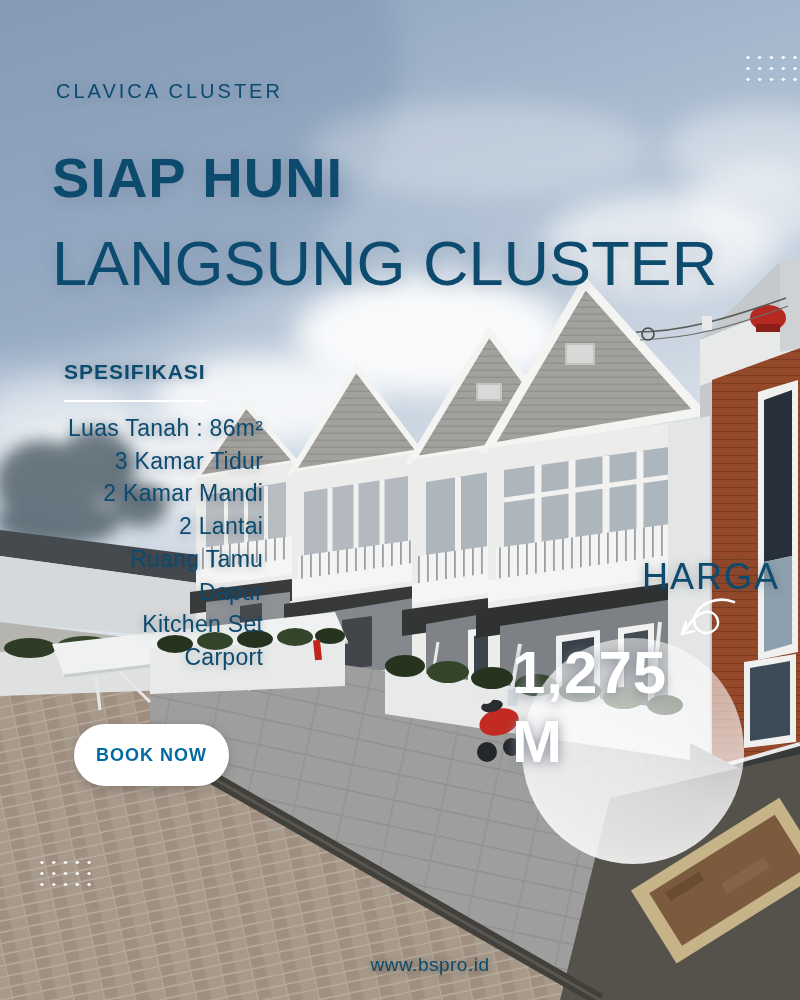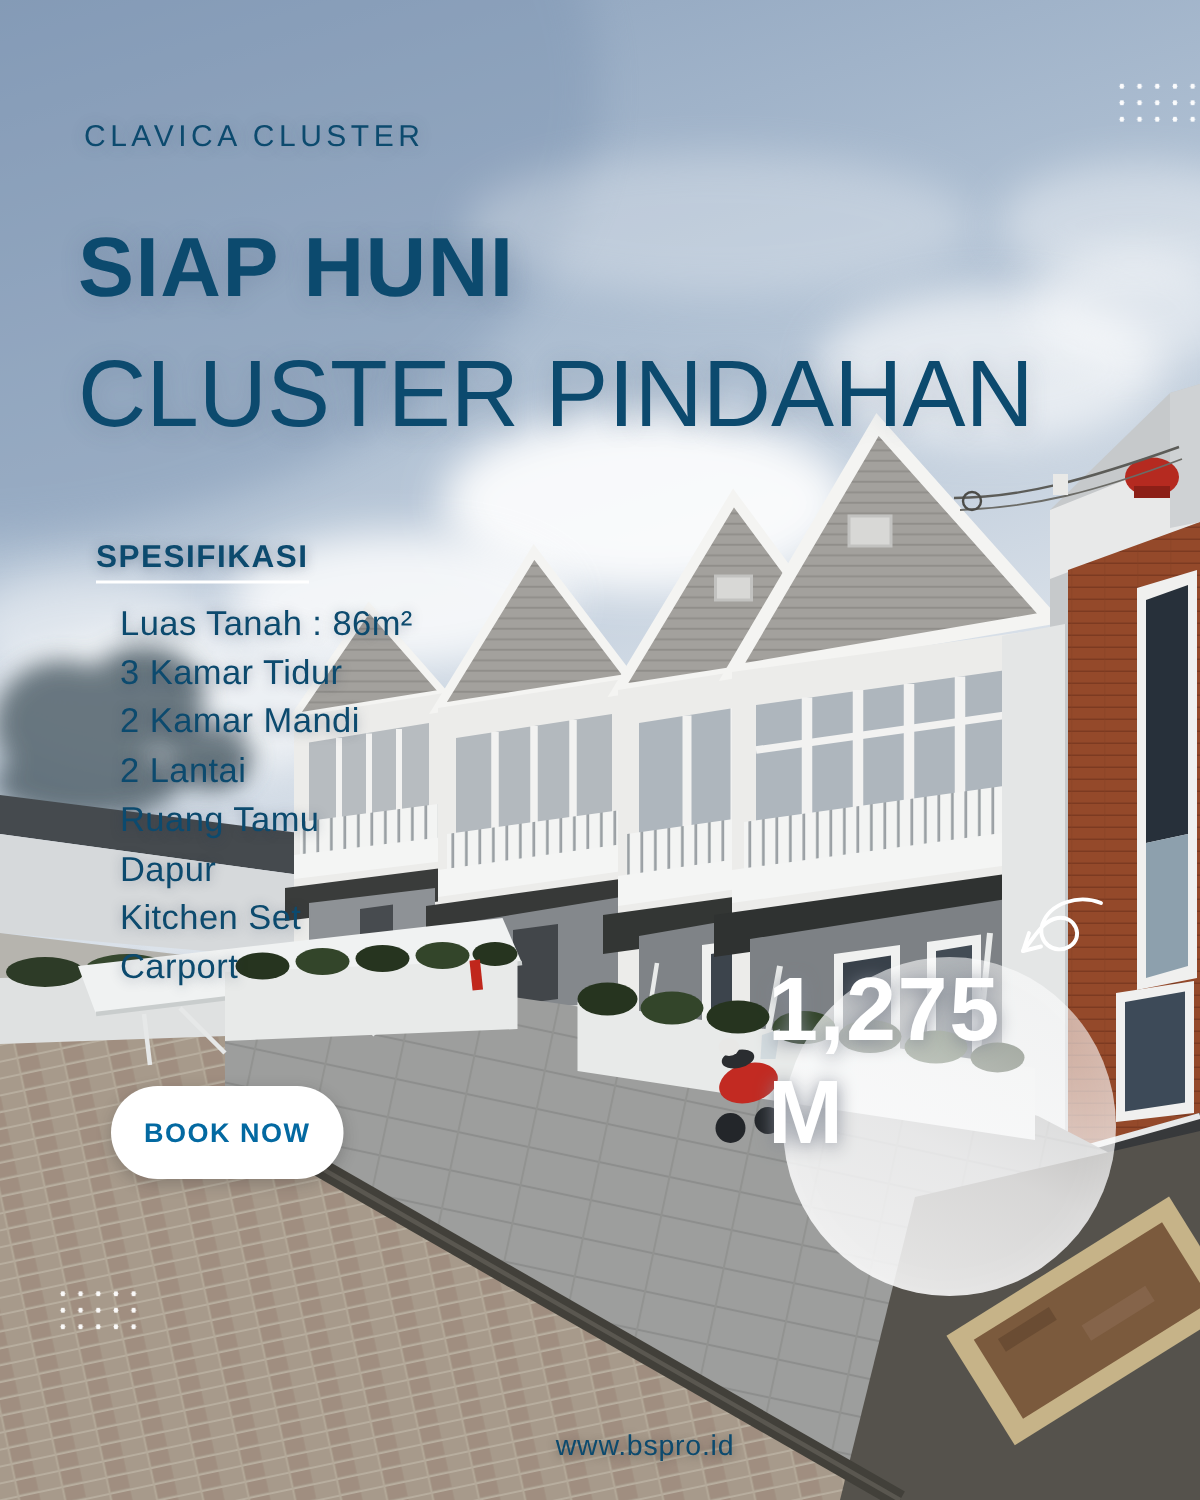"CLUSTER PINDAHAN" div.overlay { text: CLUSTER PINDAHAN -> LANGSUNG CLUSTER }
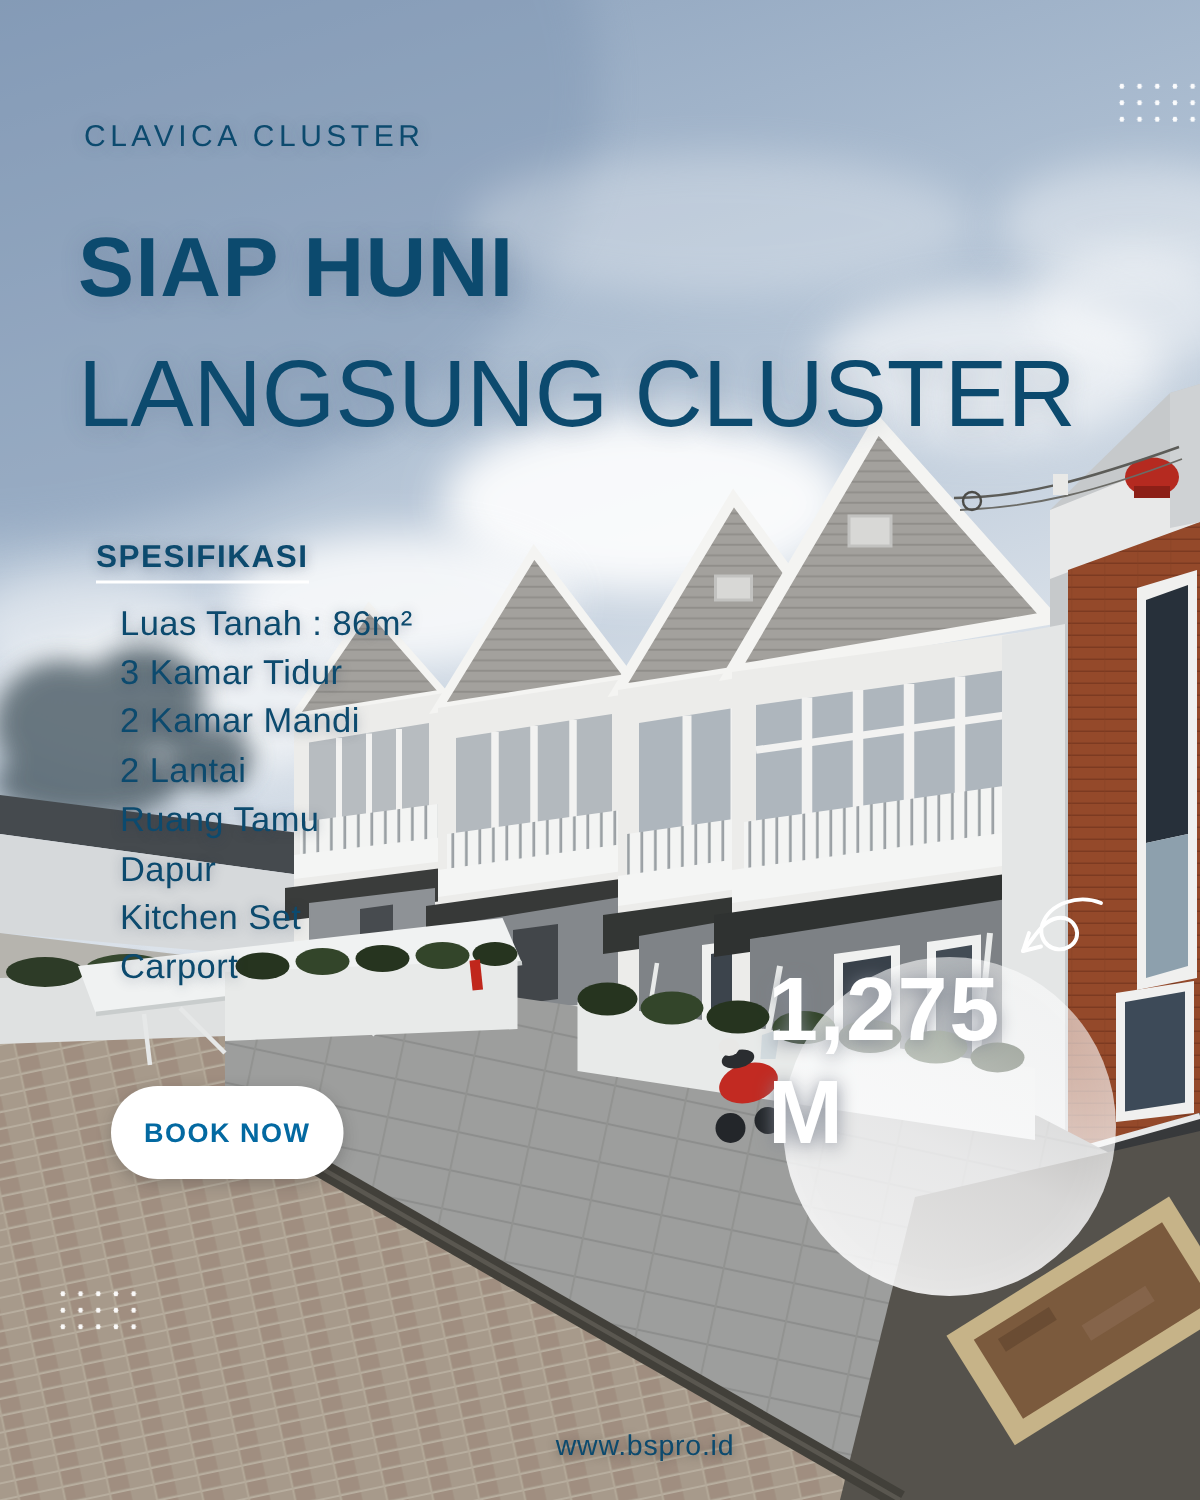"SPESIFIKASI" .specs .title { padding-bottom: 3px -> 16px }
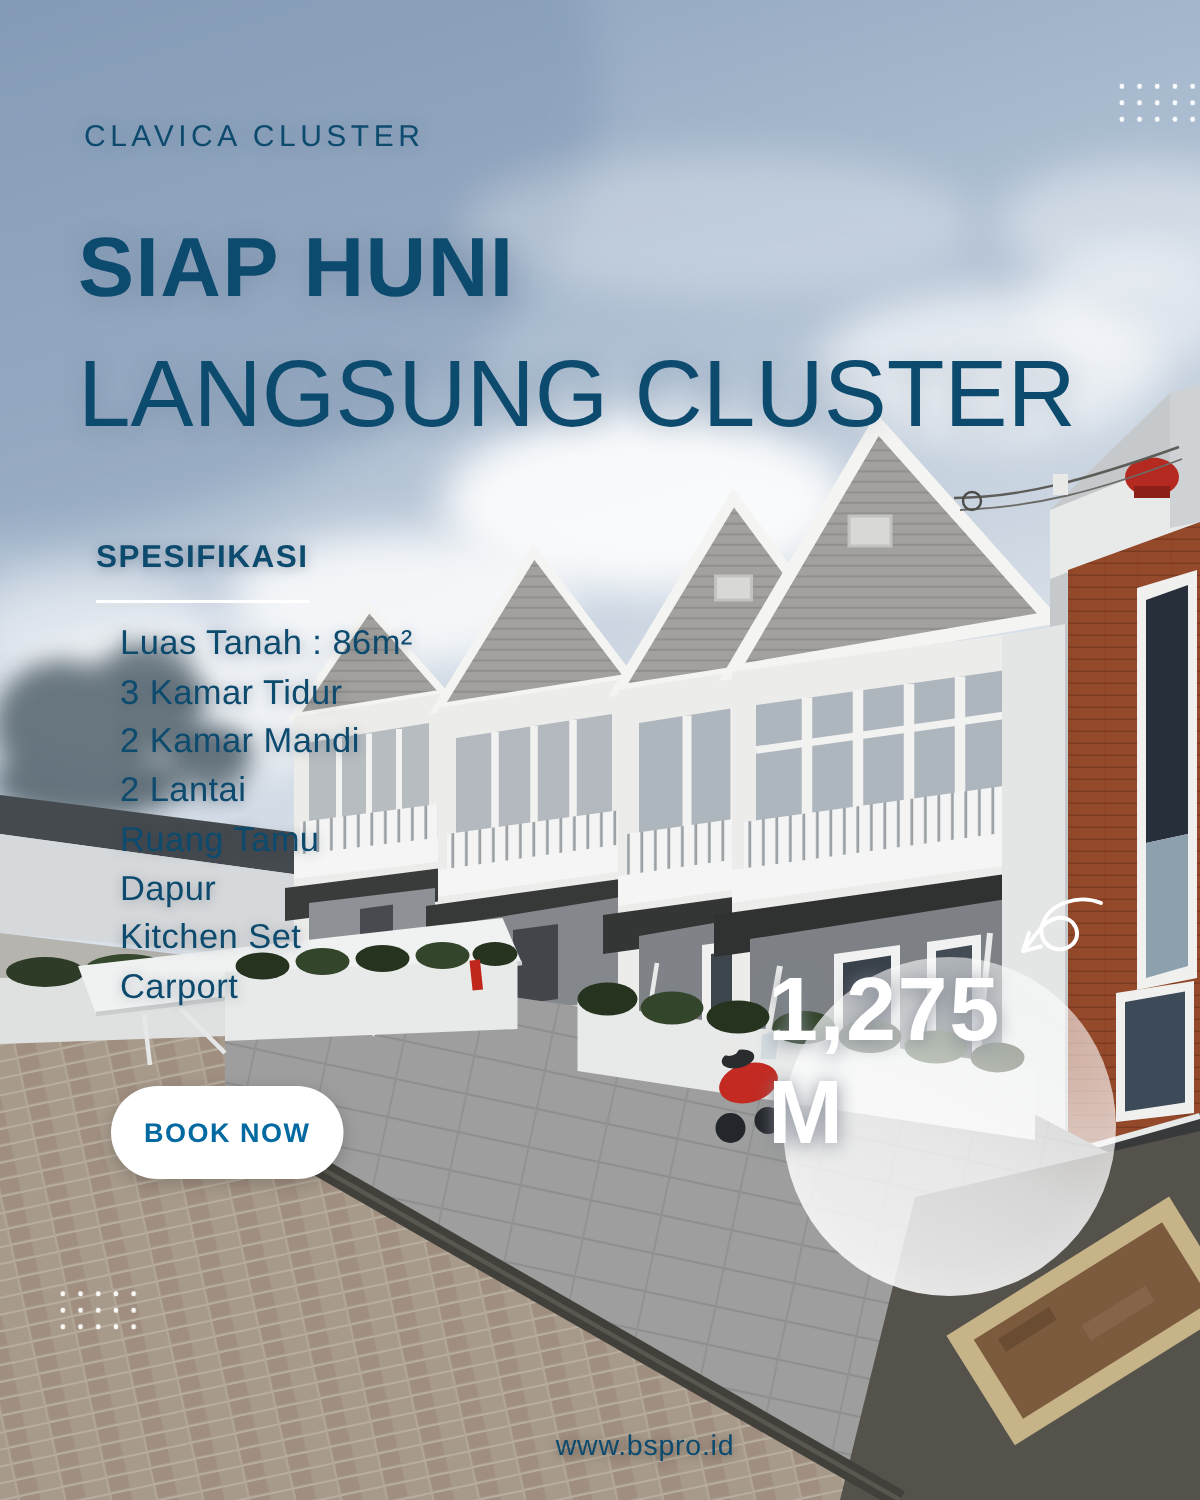"Luas Tanah : 86m²" .specs ul { margin: 10px 0 0 16px -> 10px 0 0 4px; text-align: none -> right }
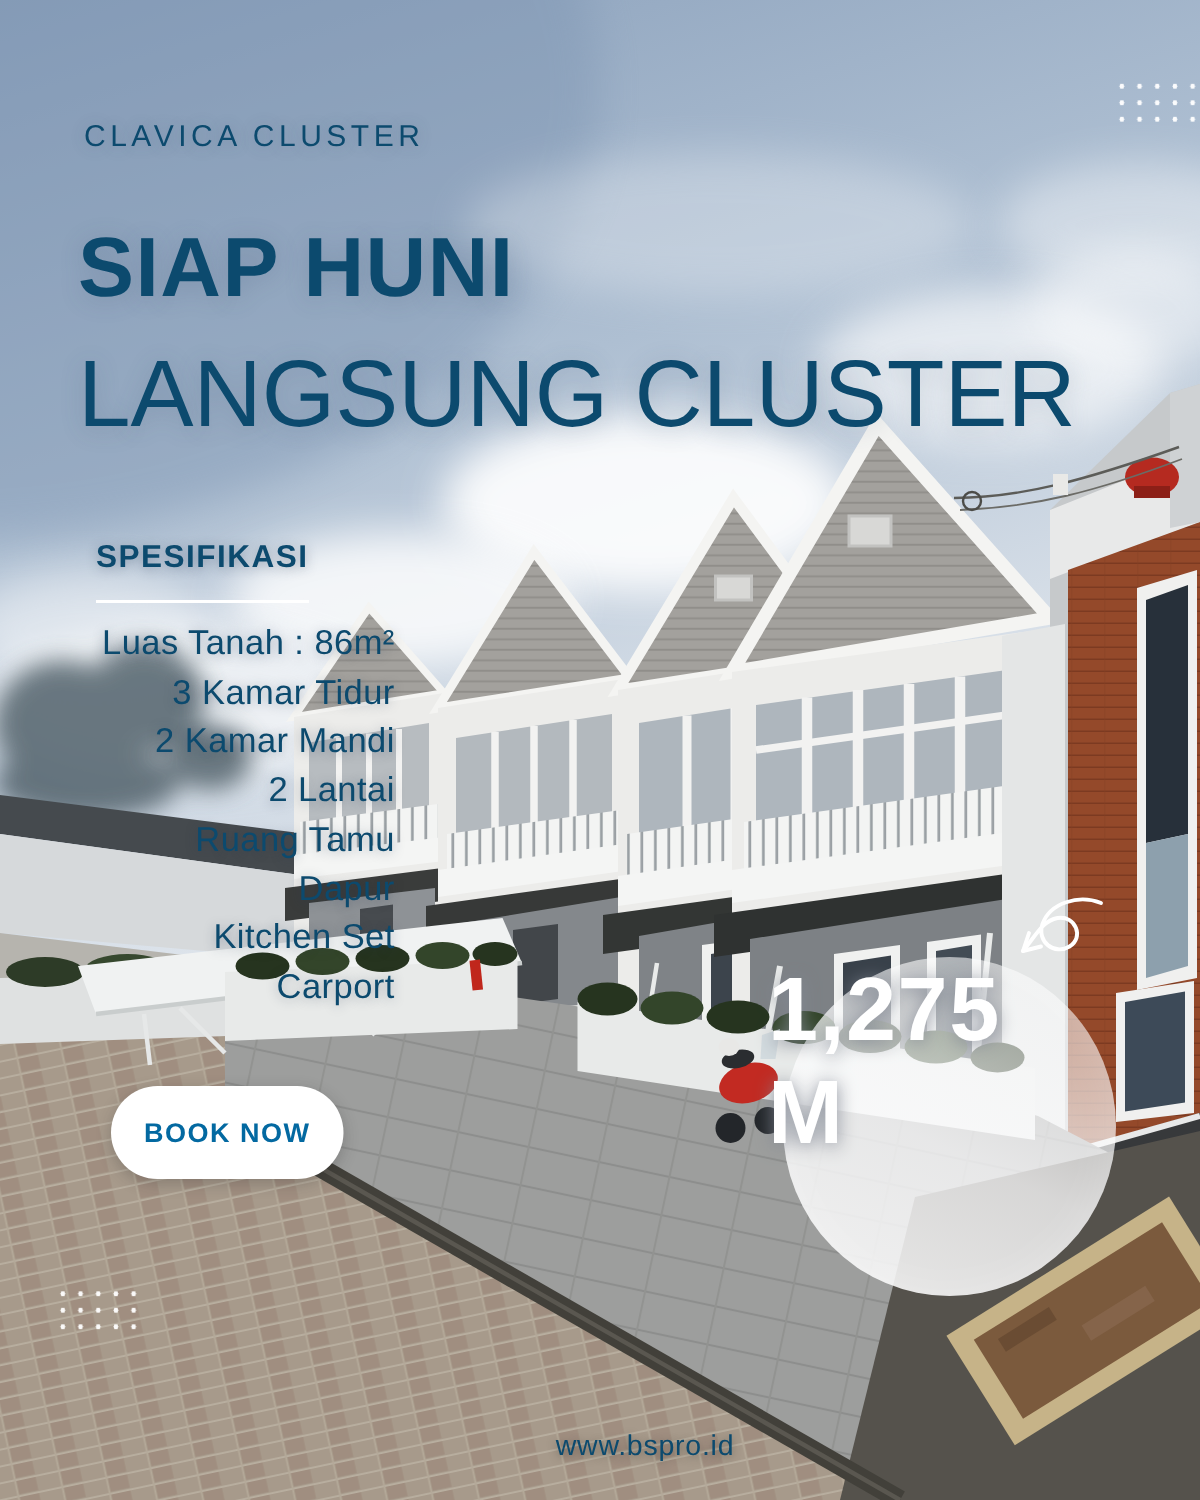"HARGA" div.overlay { html: none -> <div>HARGA</div> }
